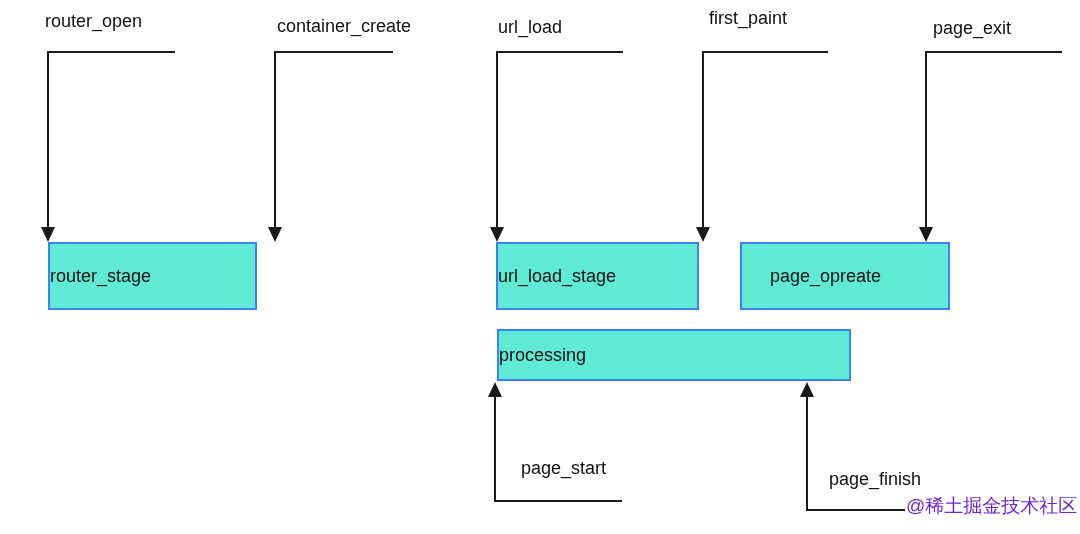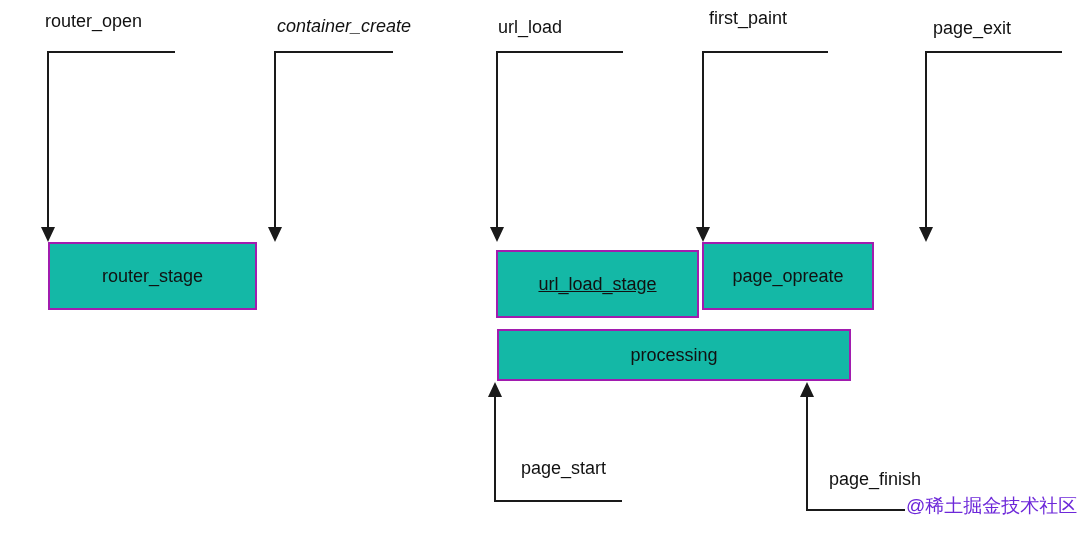"container_create" .lbl-container-create { font-style: italic -> none }
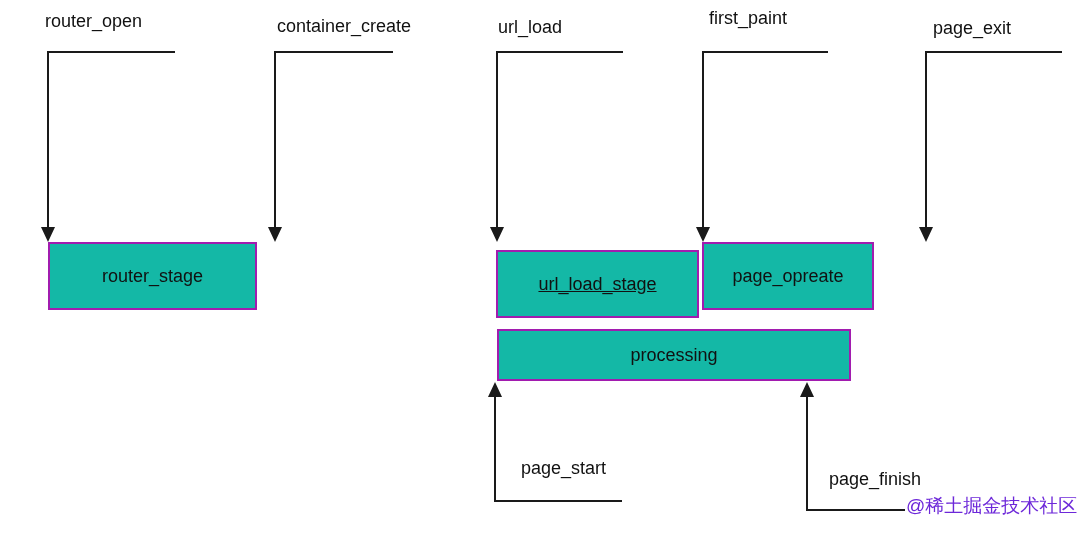"router_stage" .stage-box { background: #14b8a6 -> #5eead4; border: 2px solid #a21caf -> 2px solid #3b82f6; justify-content: center -> none }
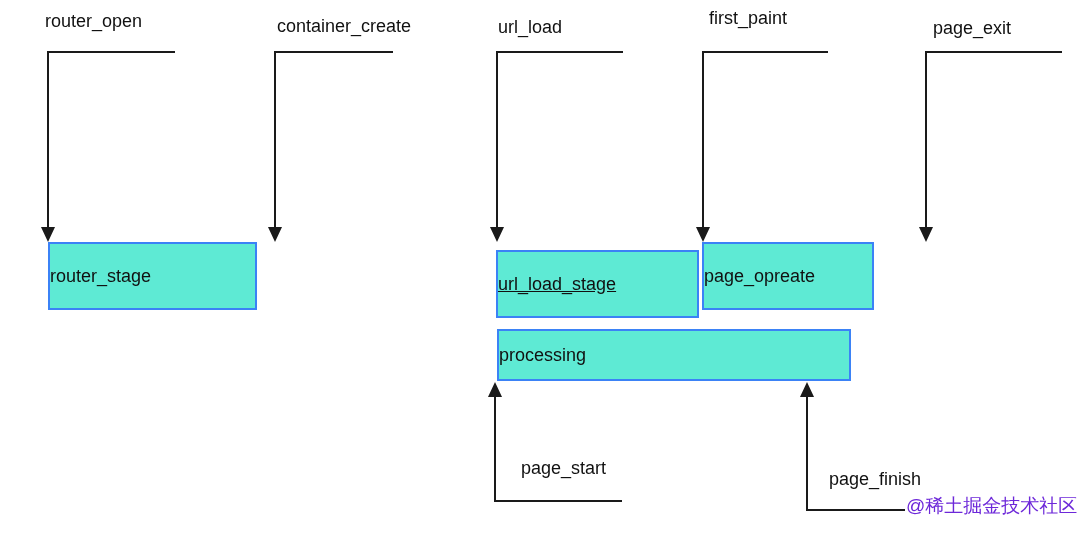"url_load_stage" .box-url-load-stage { text-decoration: underline -> none; top: 250px -> 242px }
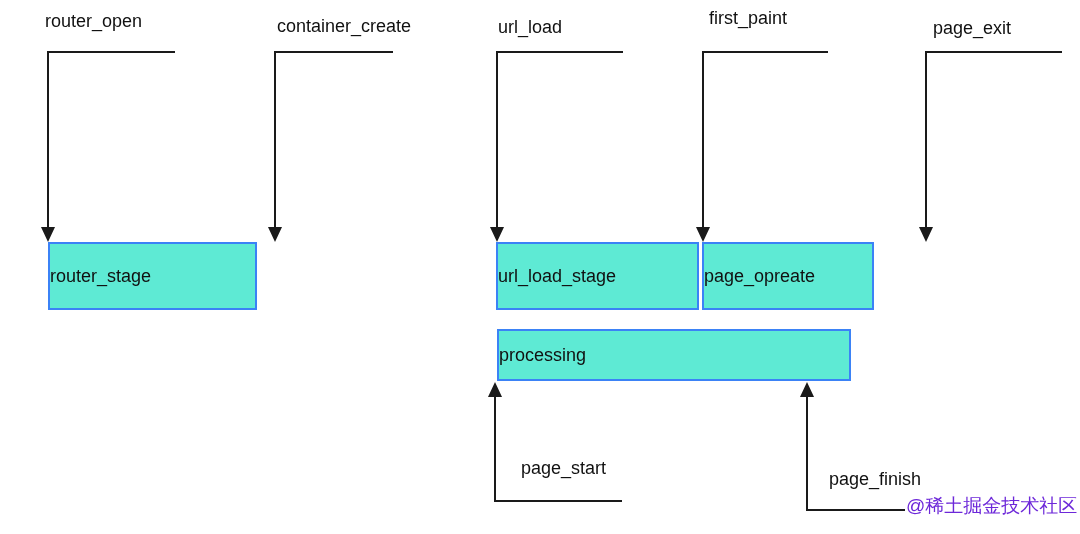"page_opreate" .box-page-opreate { left: 702px -> 740px; padding-left: none -> 28px; width: 172px -> 210px }
